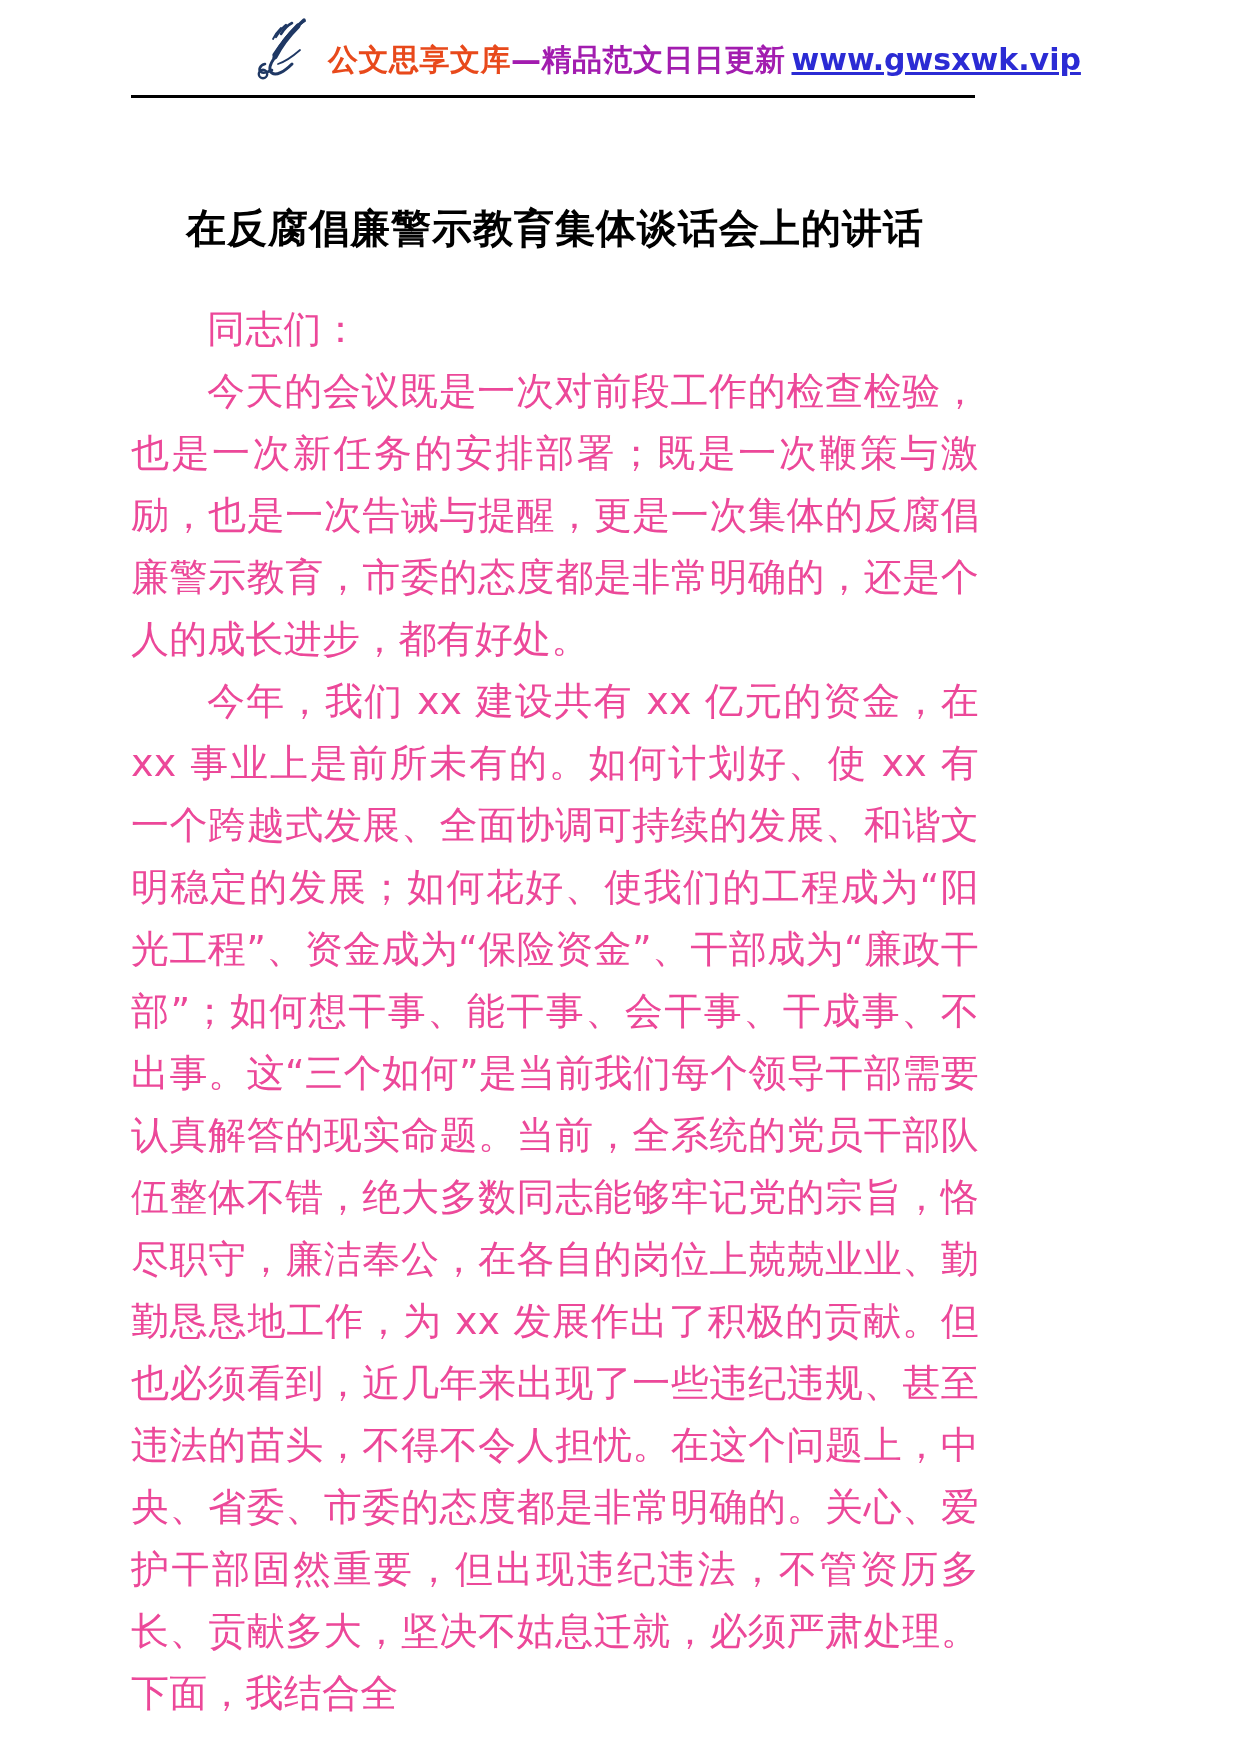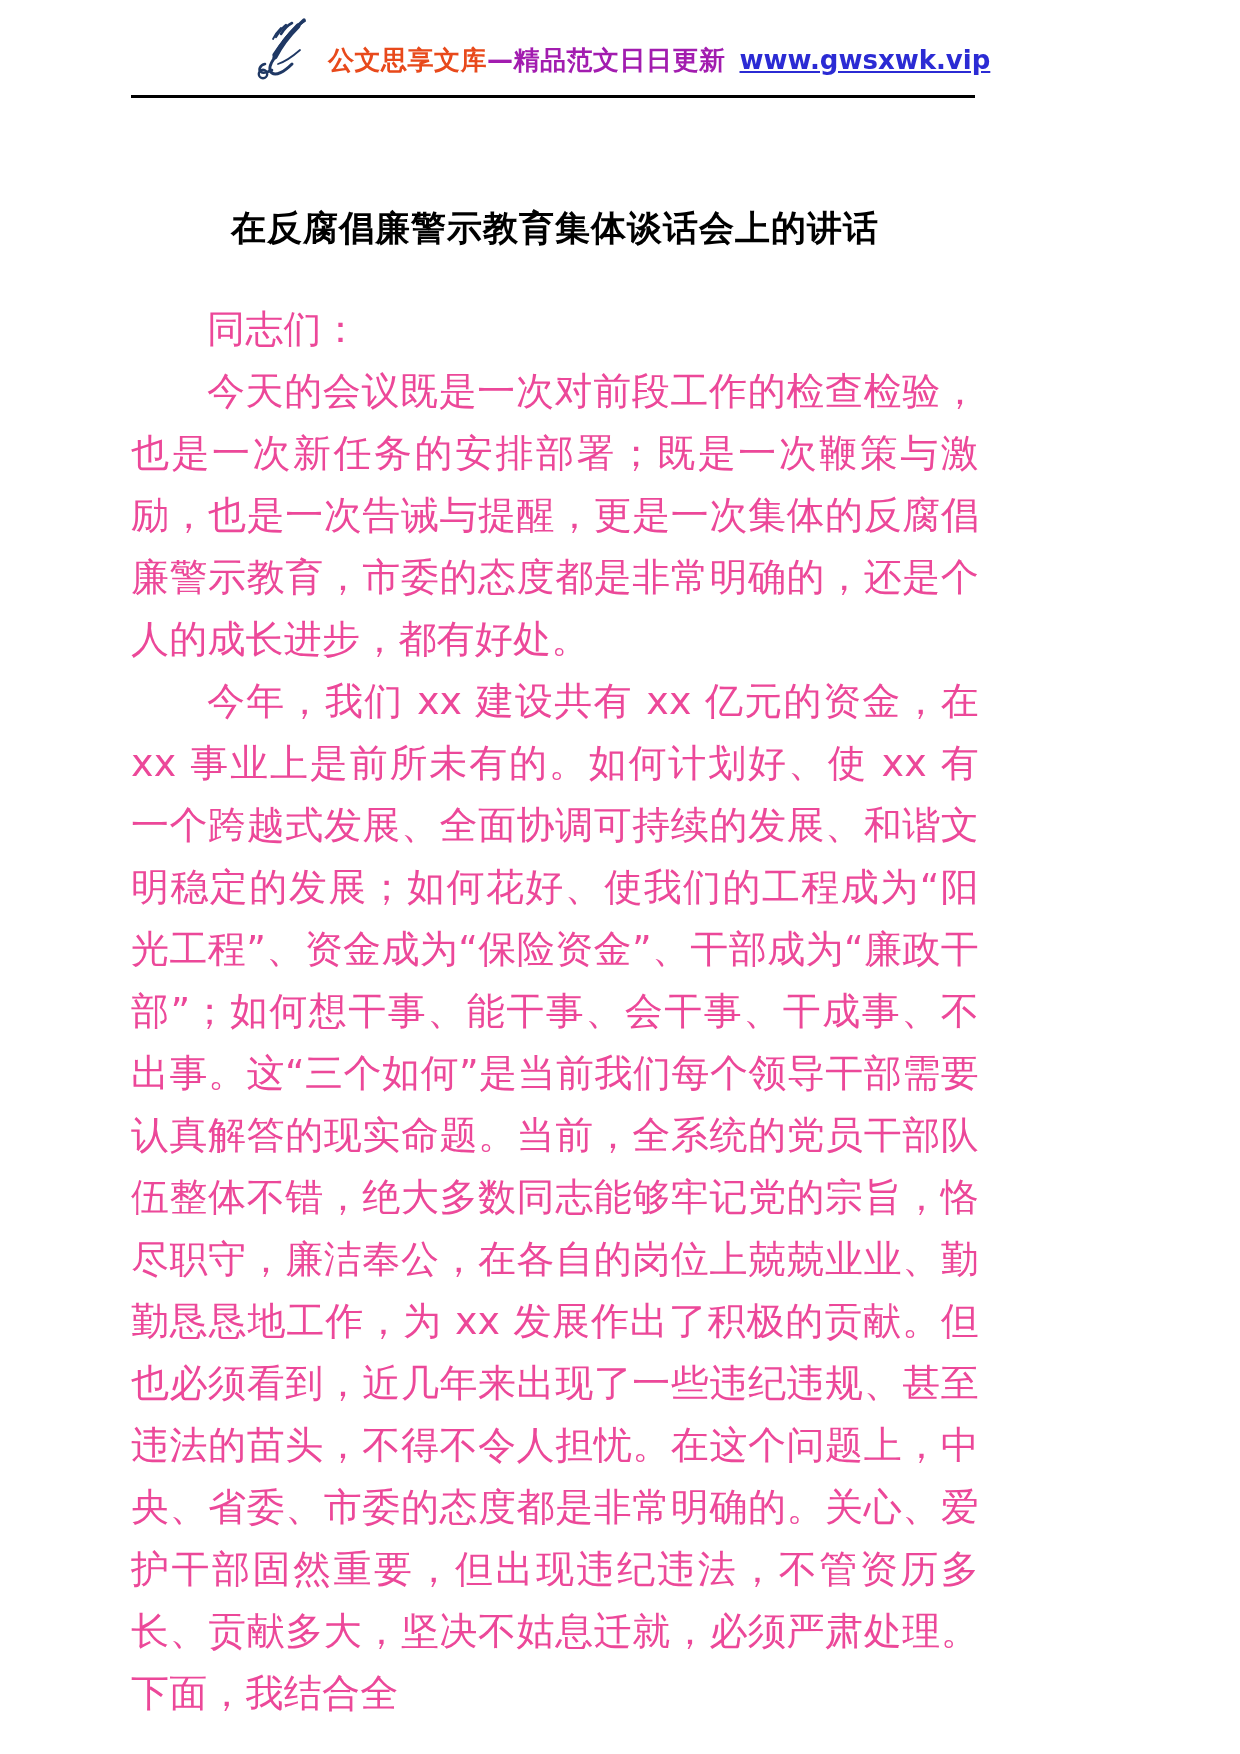"公文思享文库" .brand-line { font-size: 26px -> 30px }
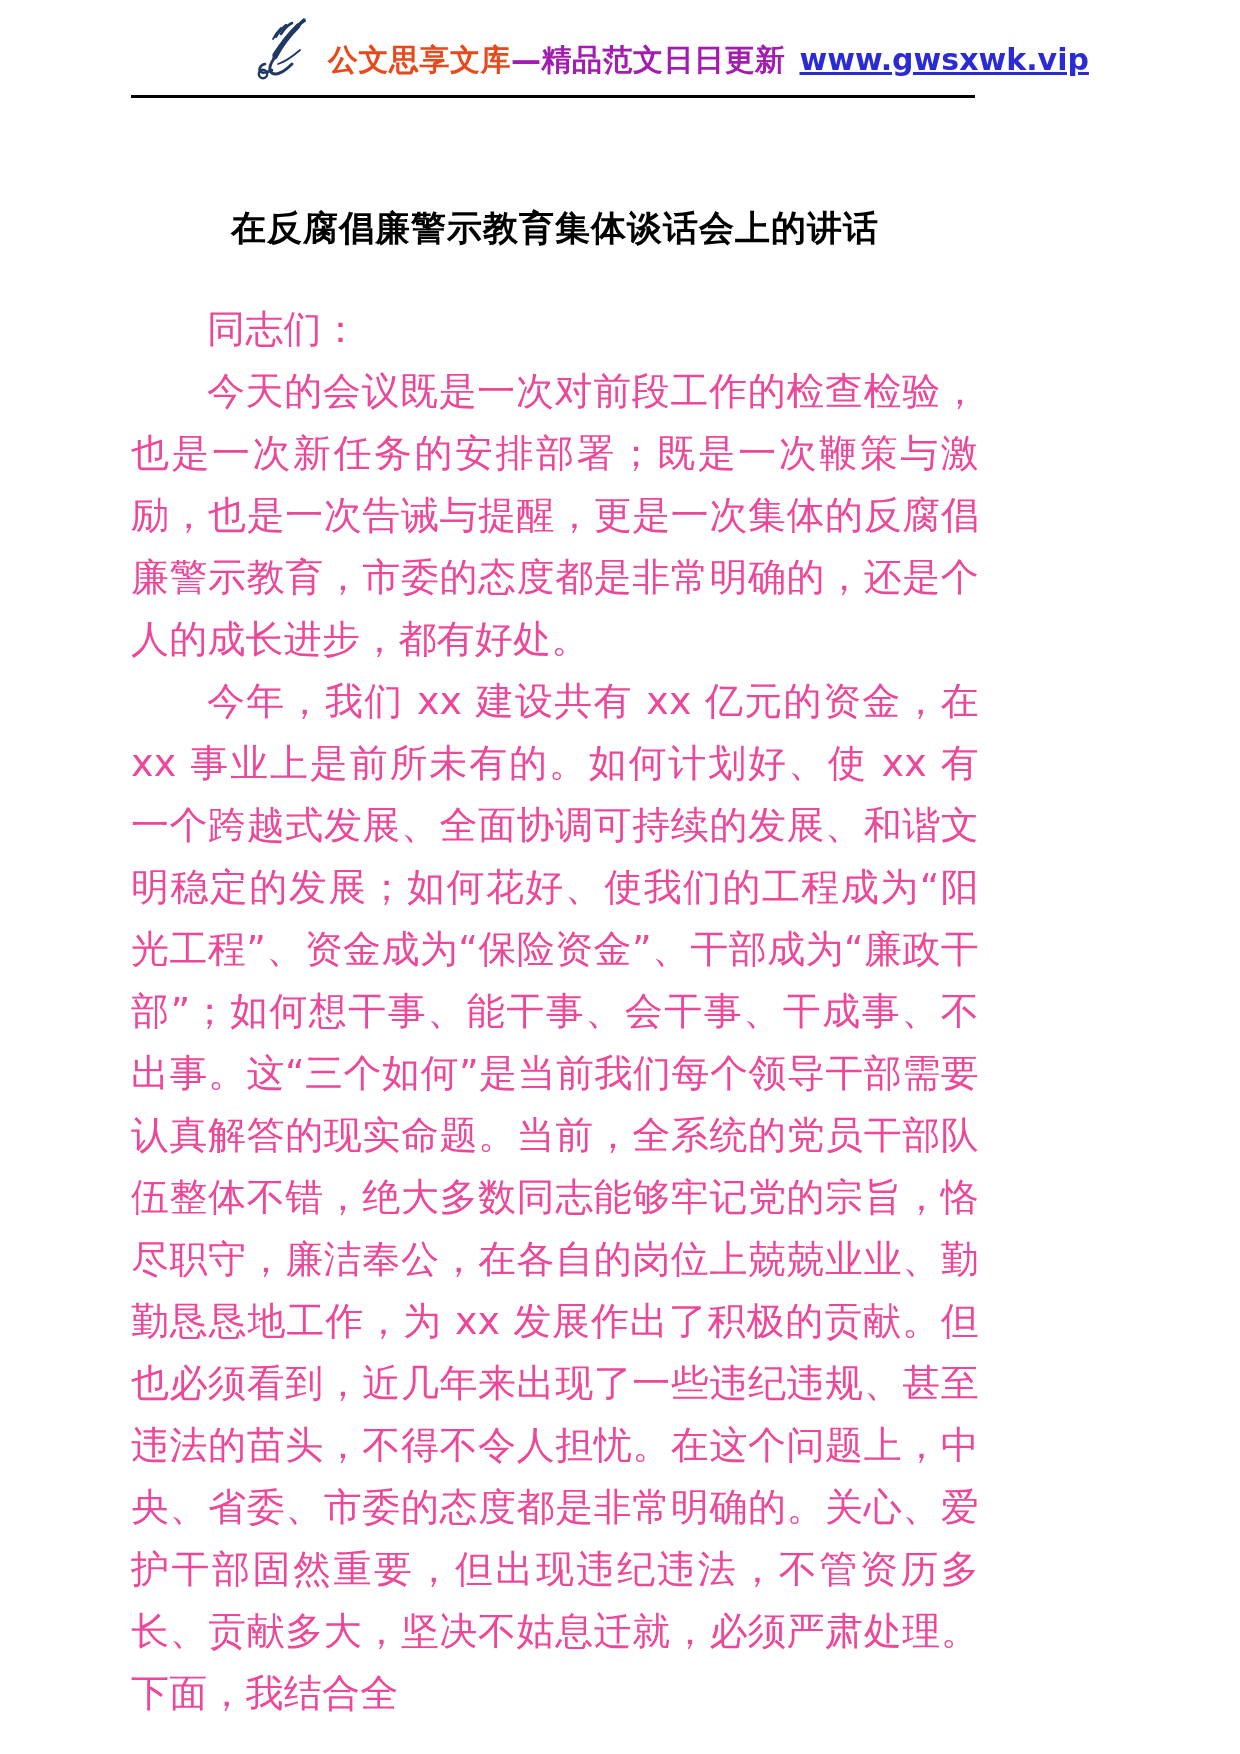"www.gwsxwk.vip" .brand-url { margin-left: 14px -> 6px }
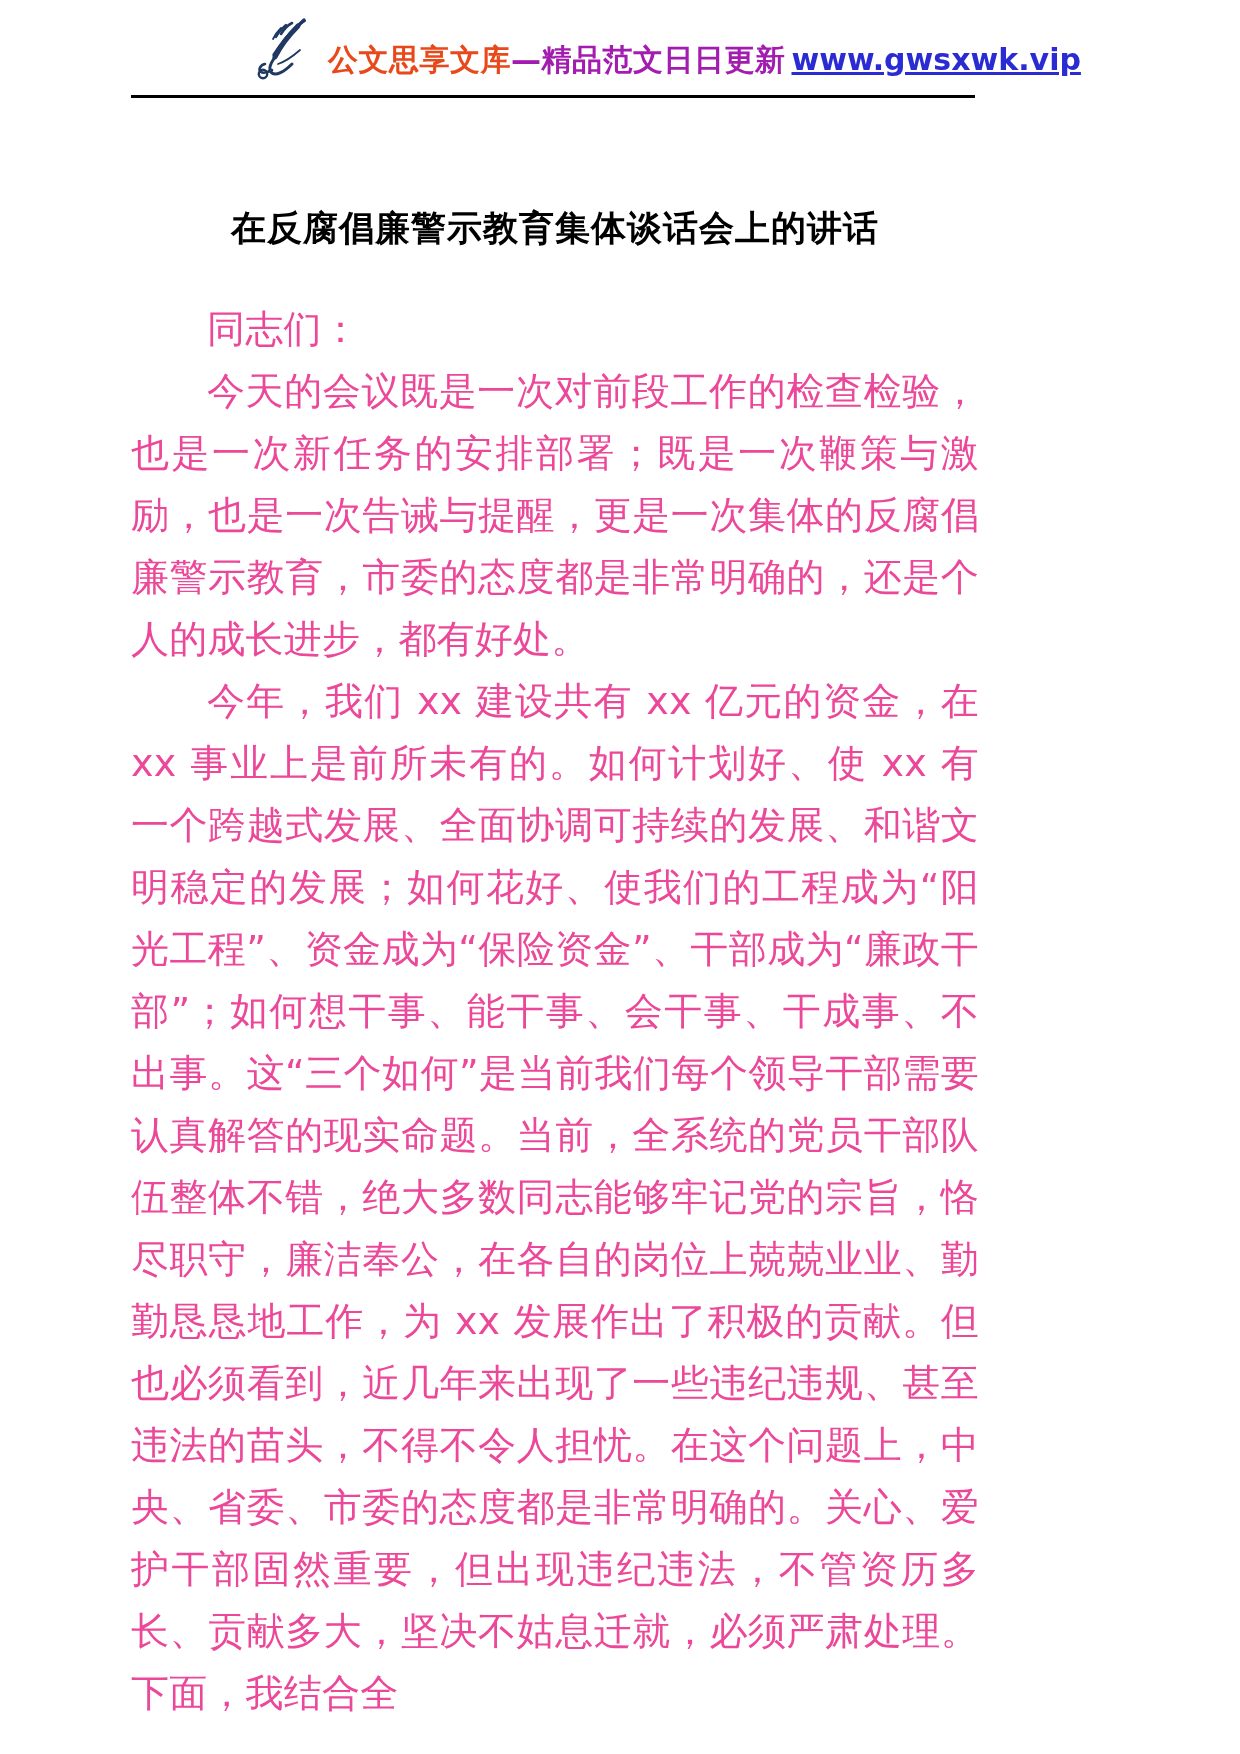"在反腐倡廉警示教育集体谈话会上的讲话" .doc-title { font-size: 35px -> 40px }
